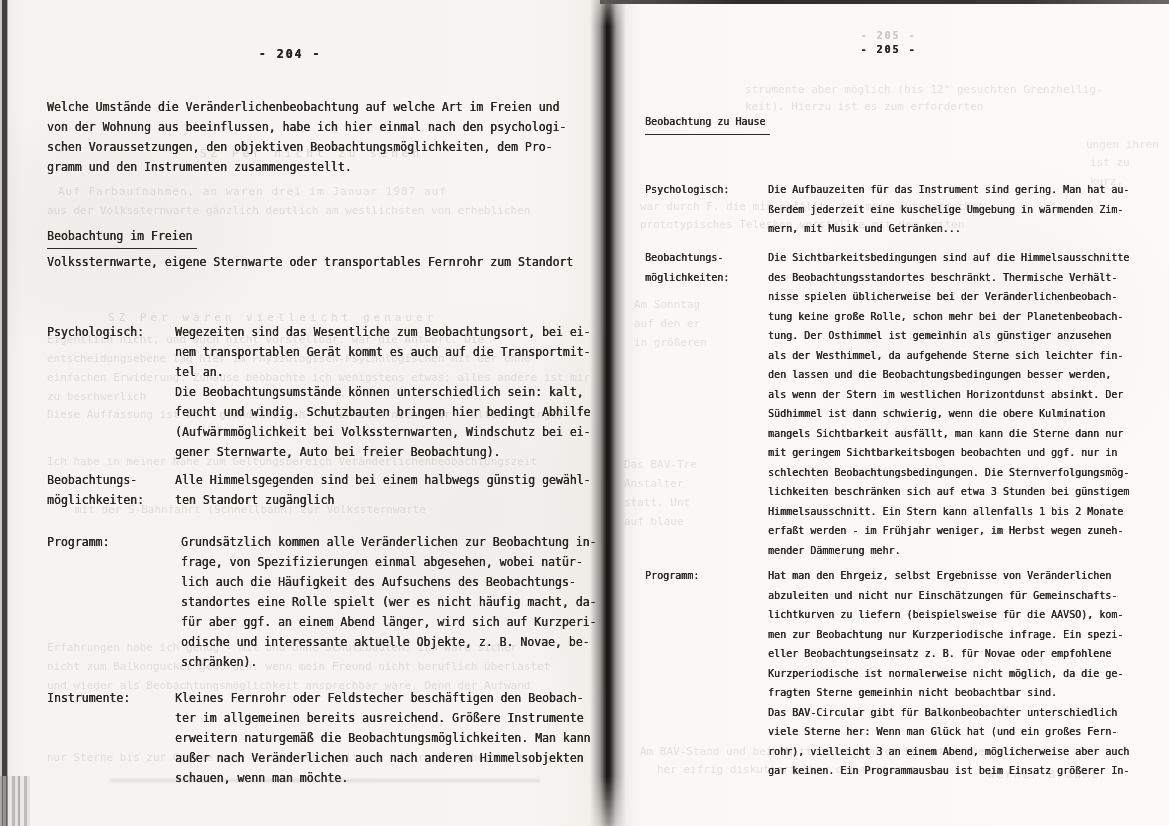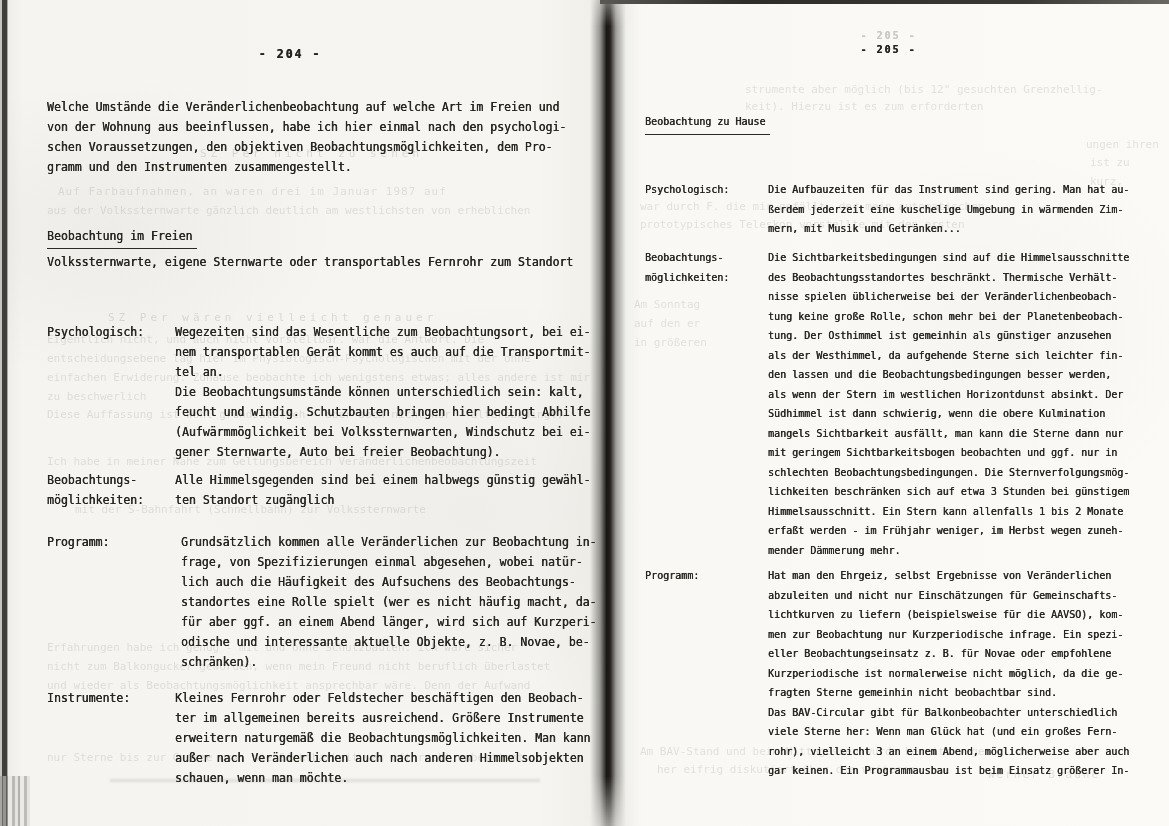"Das BAV-Tre" div.bleed { html: none -> <div>Das BAV-Tre Anstalter statt. Unt auf blaue</div> }
